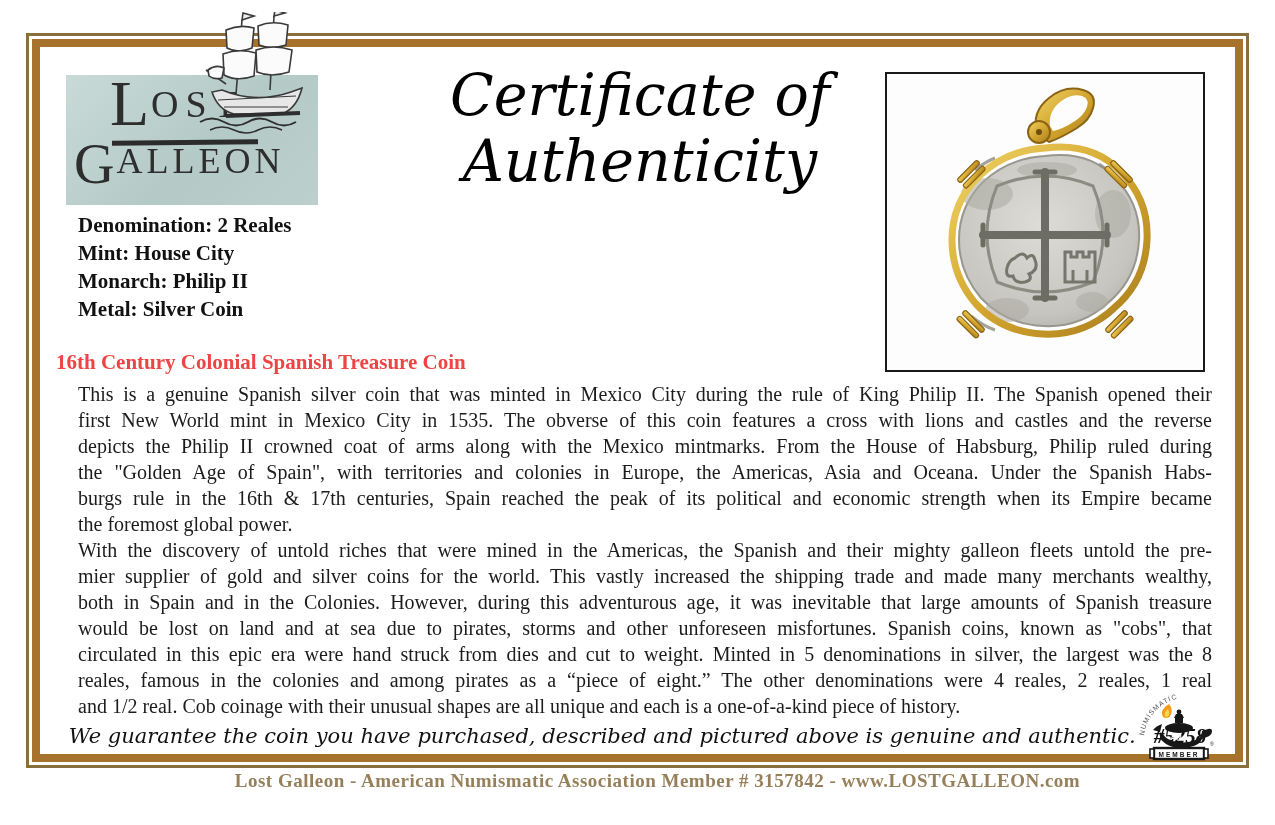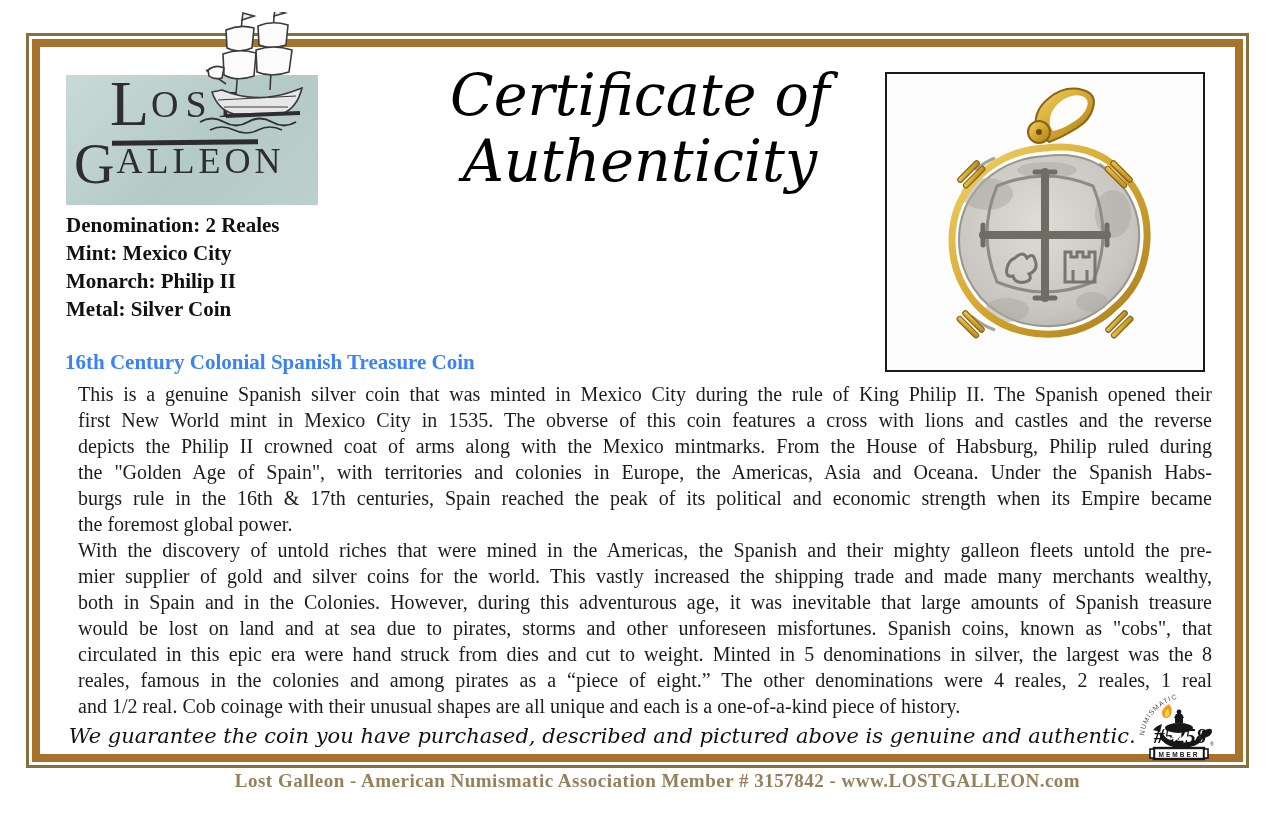"Denomination: 2 Reales" .details { margin-left: none -> 12px }
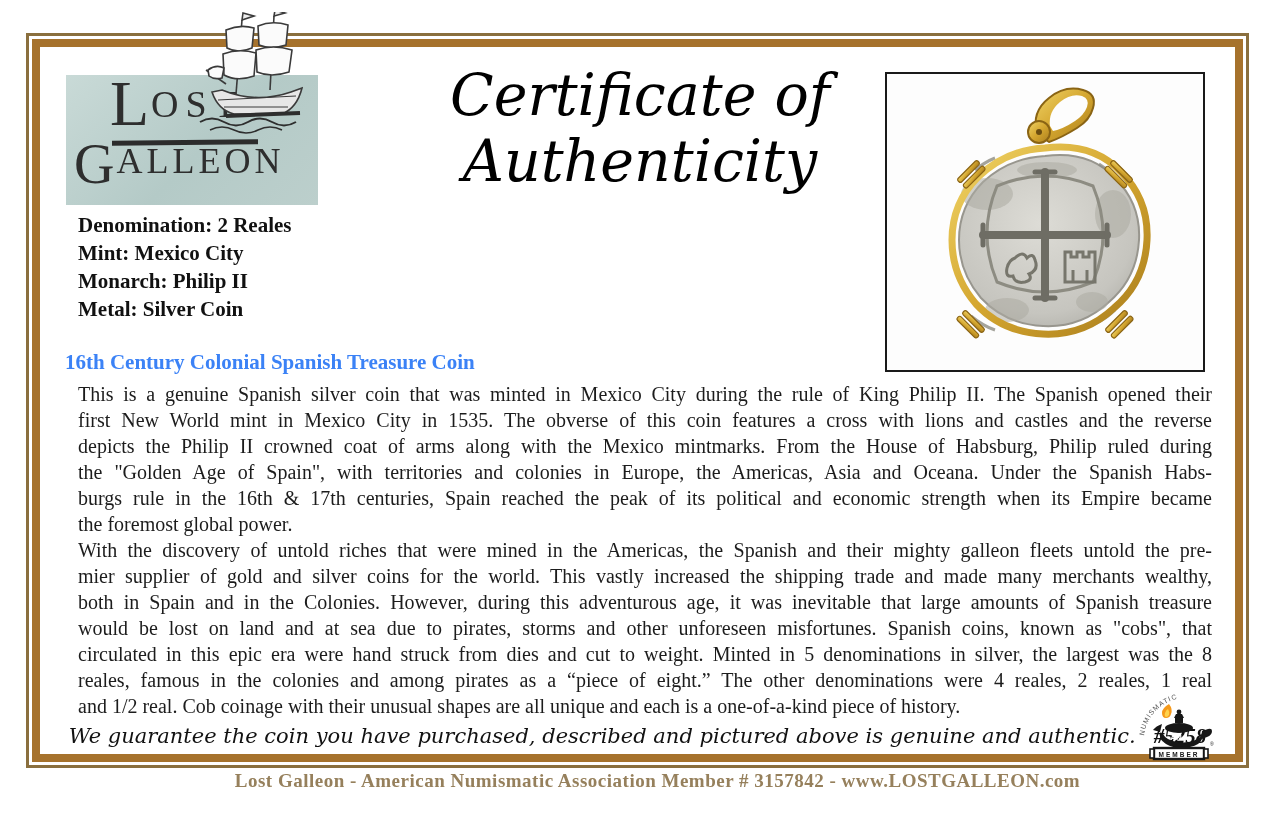"Mint: Mexico City" div { text: Mexico -> House }
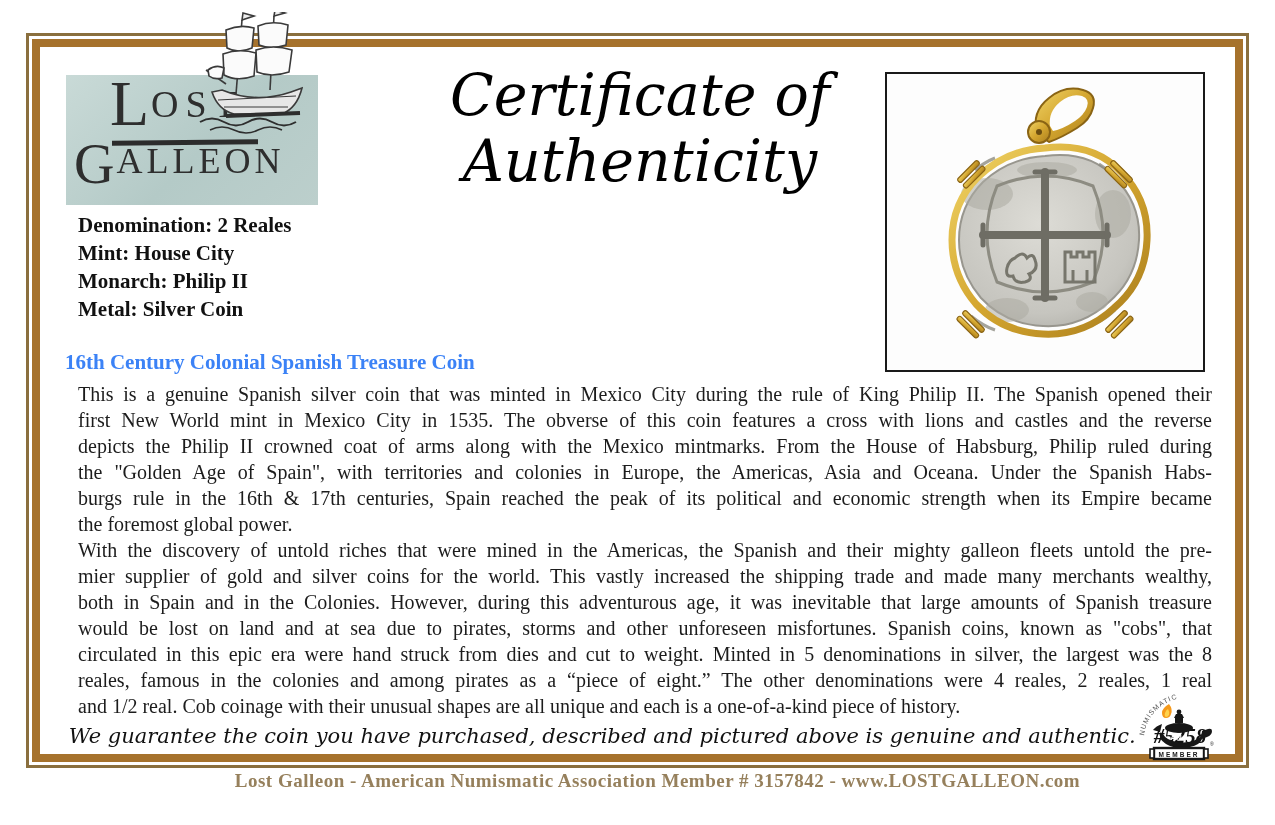"16th Century Colonial Spanish Treasure" .body-heading { color: #3b82f6 -> #ef4444; left: 65px -> 56px }
